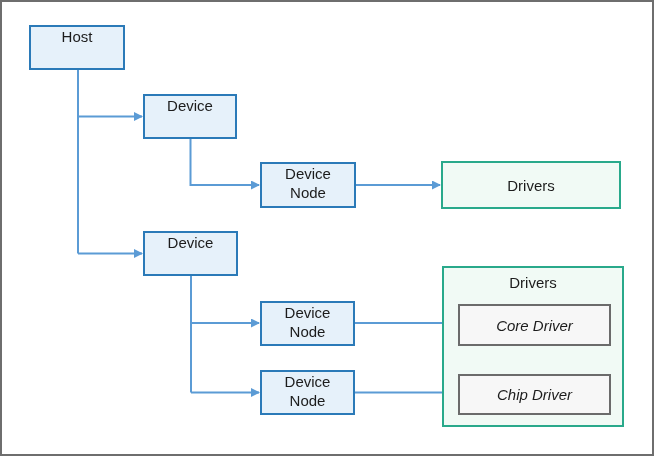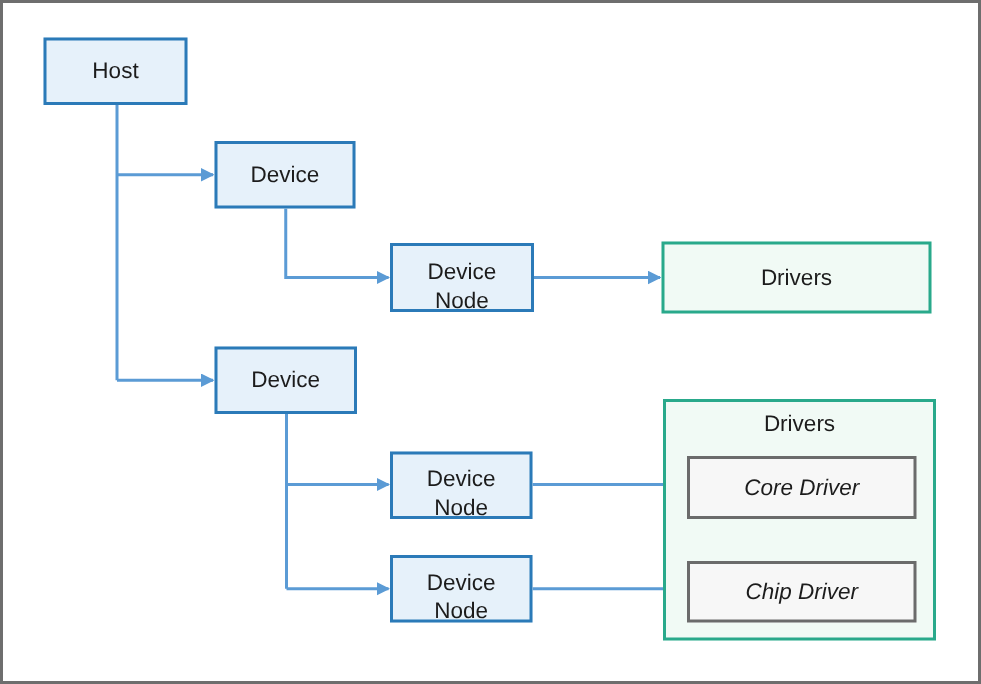"Host" .node { align-items: center -> flex-start }
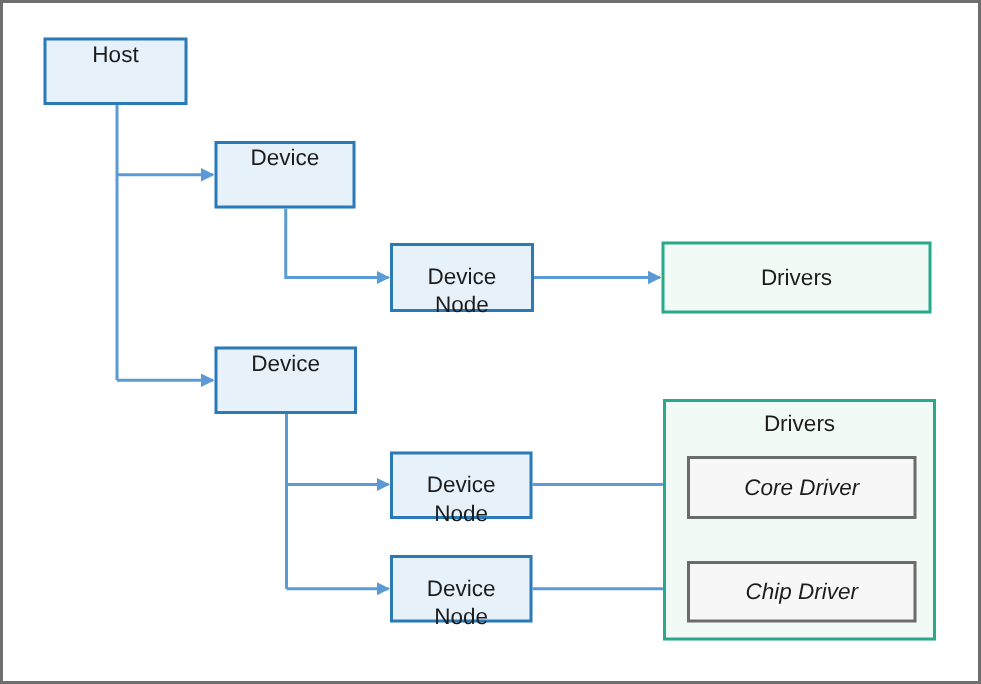"Device Node" .node.narrow .lbl { margin-top: 11px -> none }
